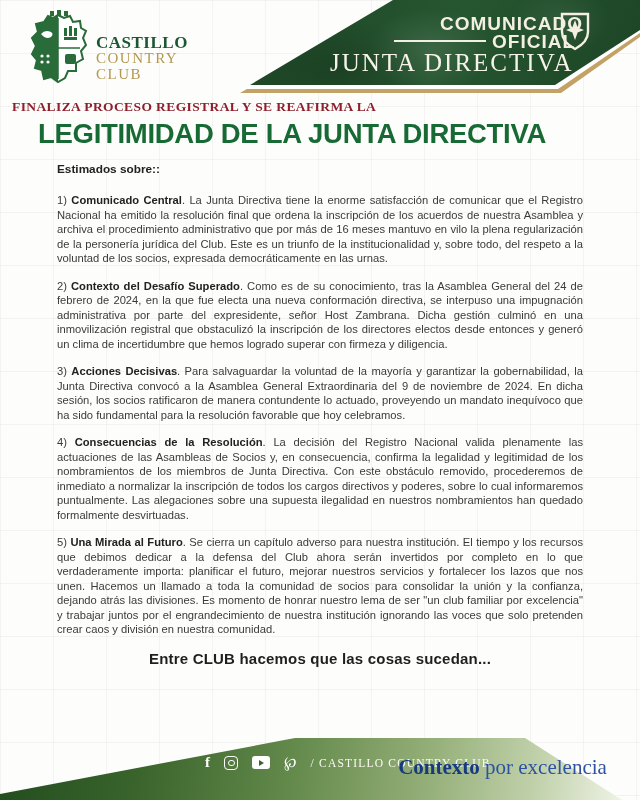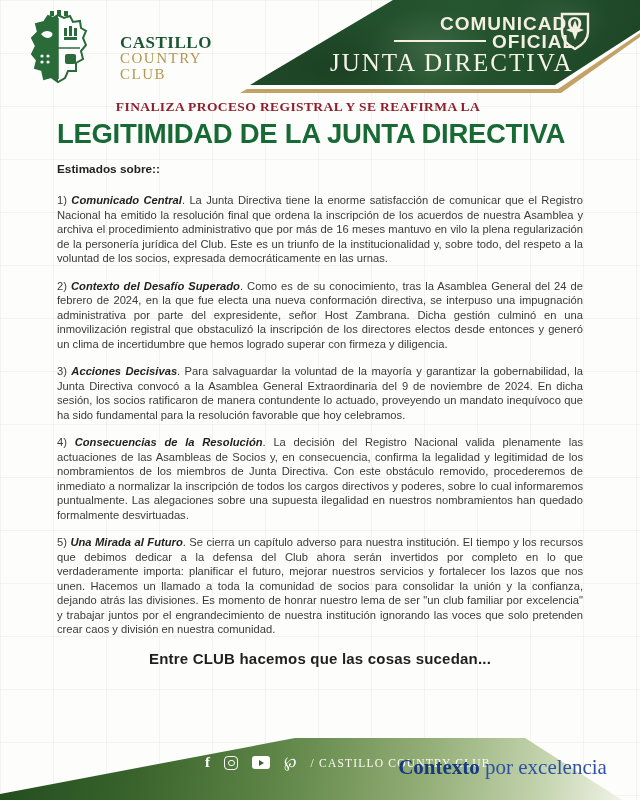"CASTILLO" .logo-text { margin-left: 24px -> none }
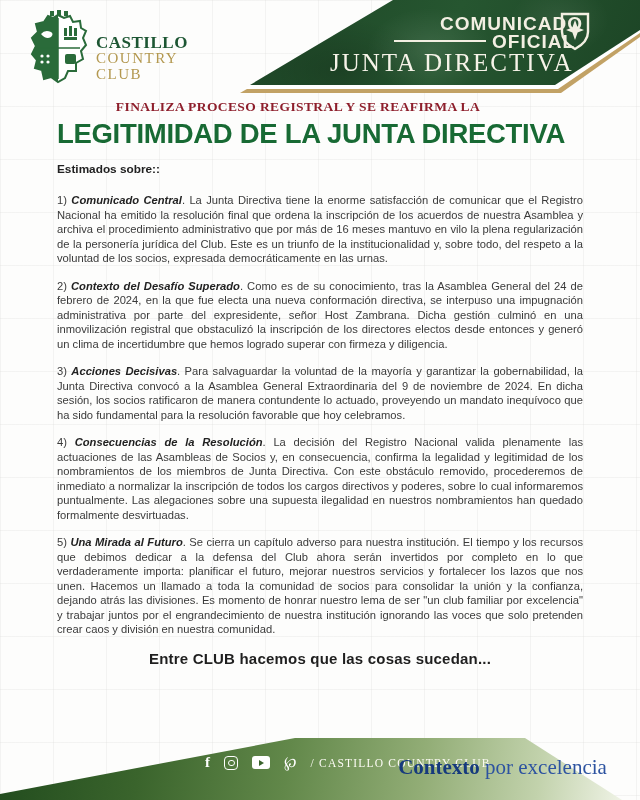"FINALIZA PROCESO REGISTRAL Y SE" .headline { left: 0 -> 12px; text-align: center -> left }
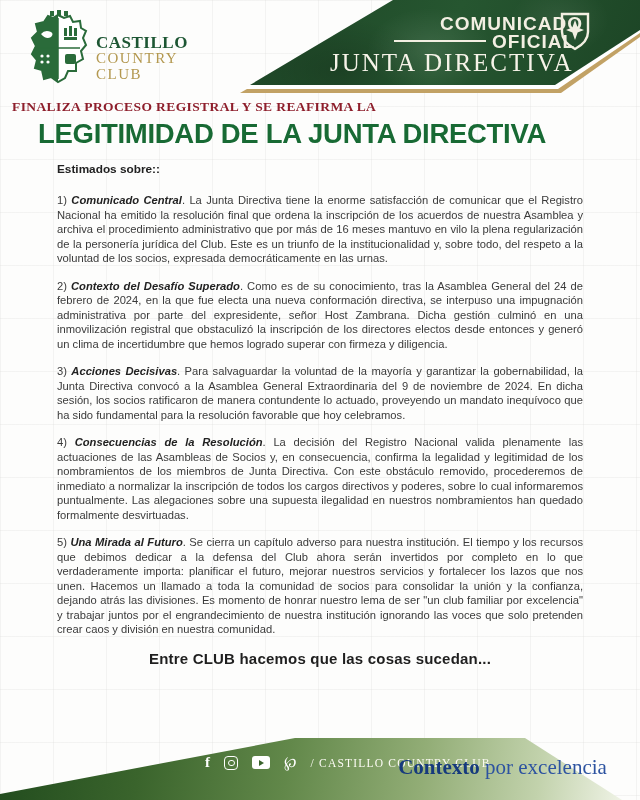"Comunicado Central" .para b { font-style: italic -> none }
